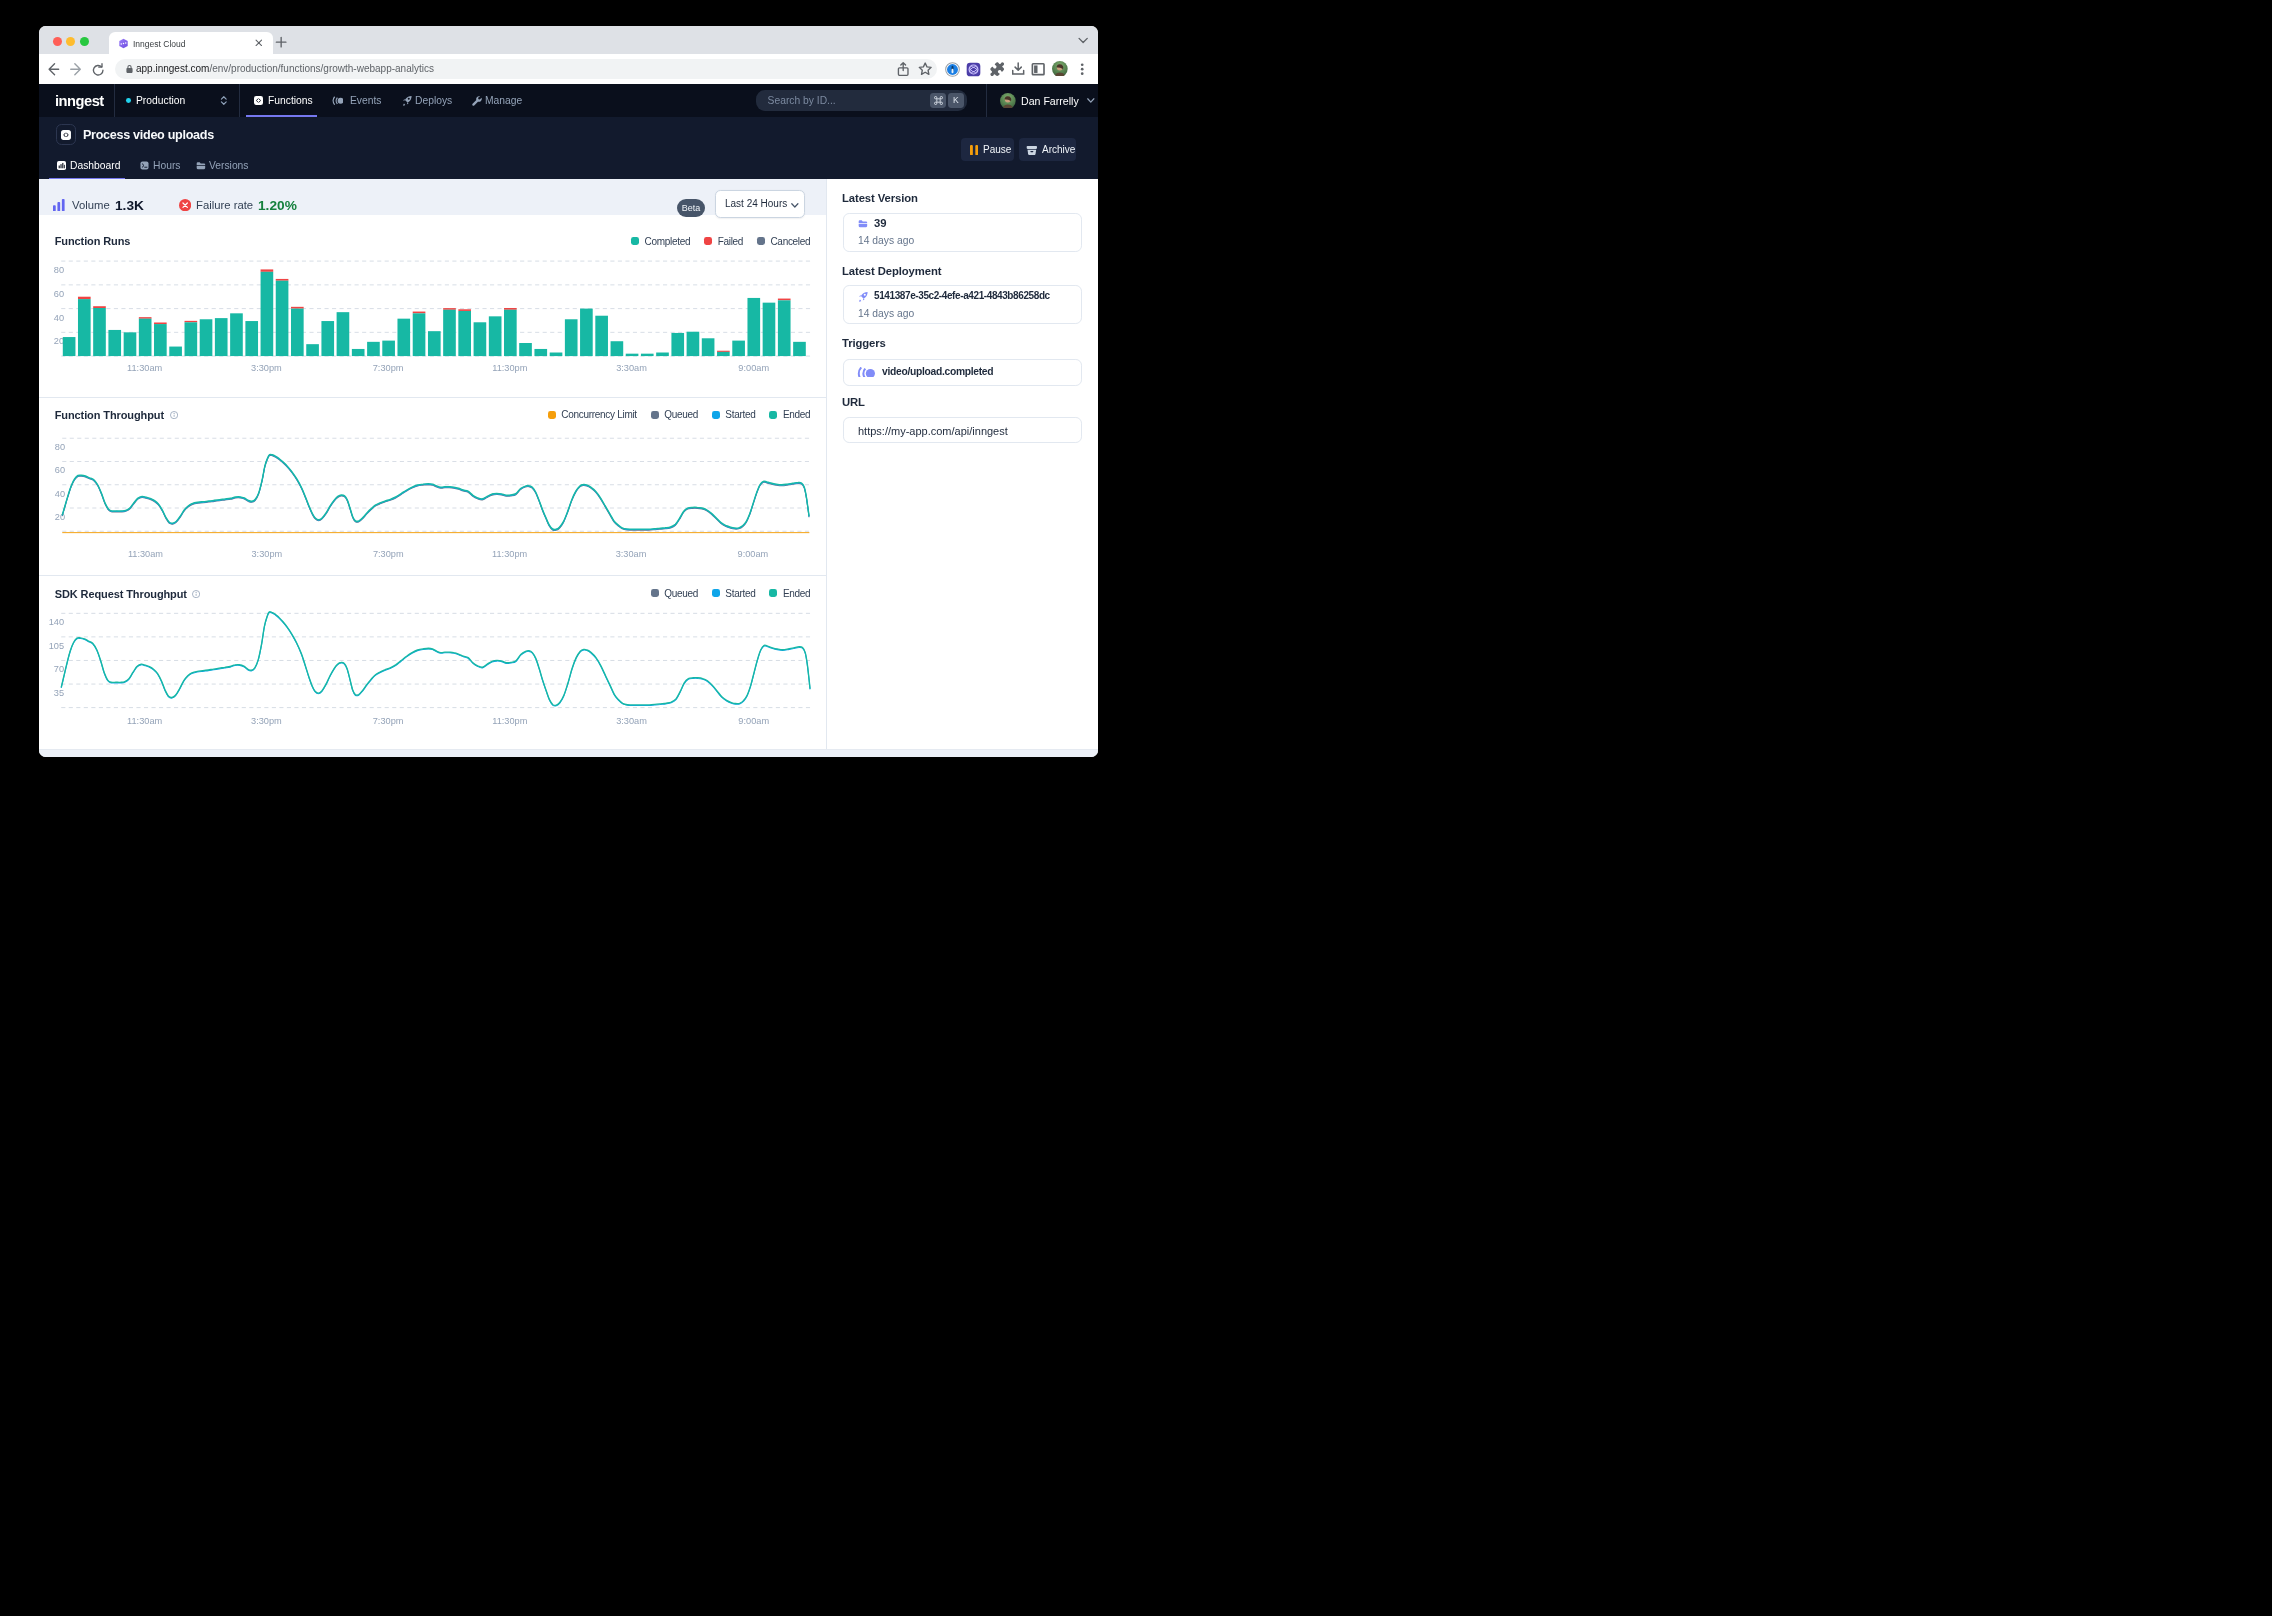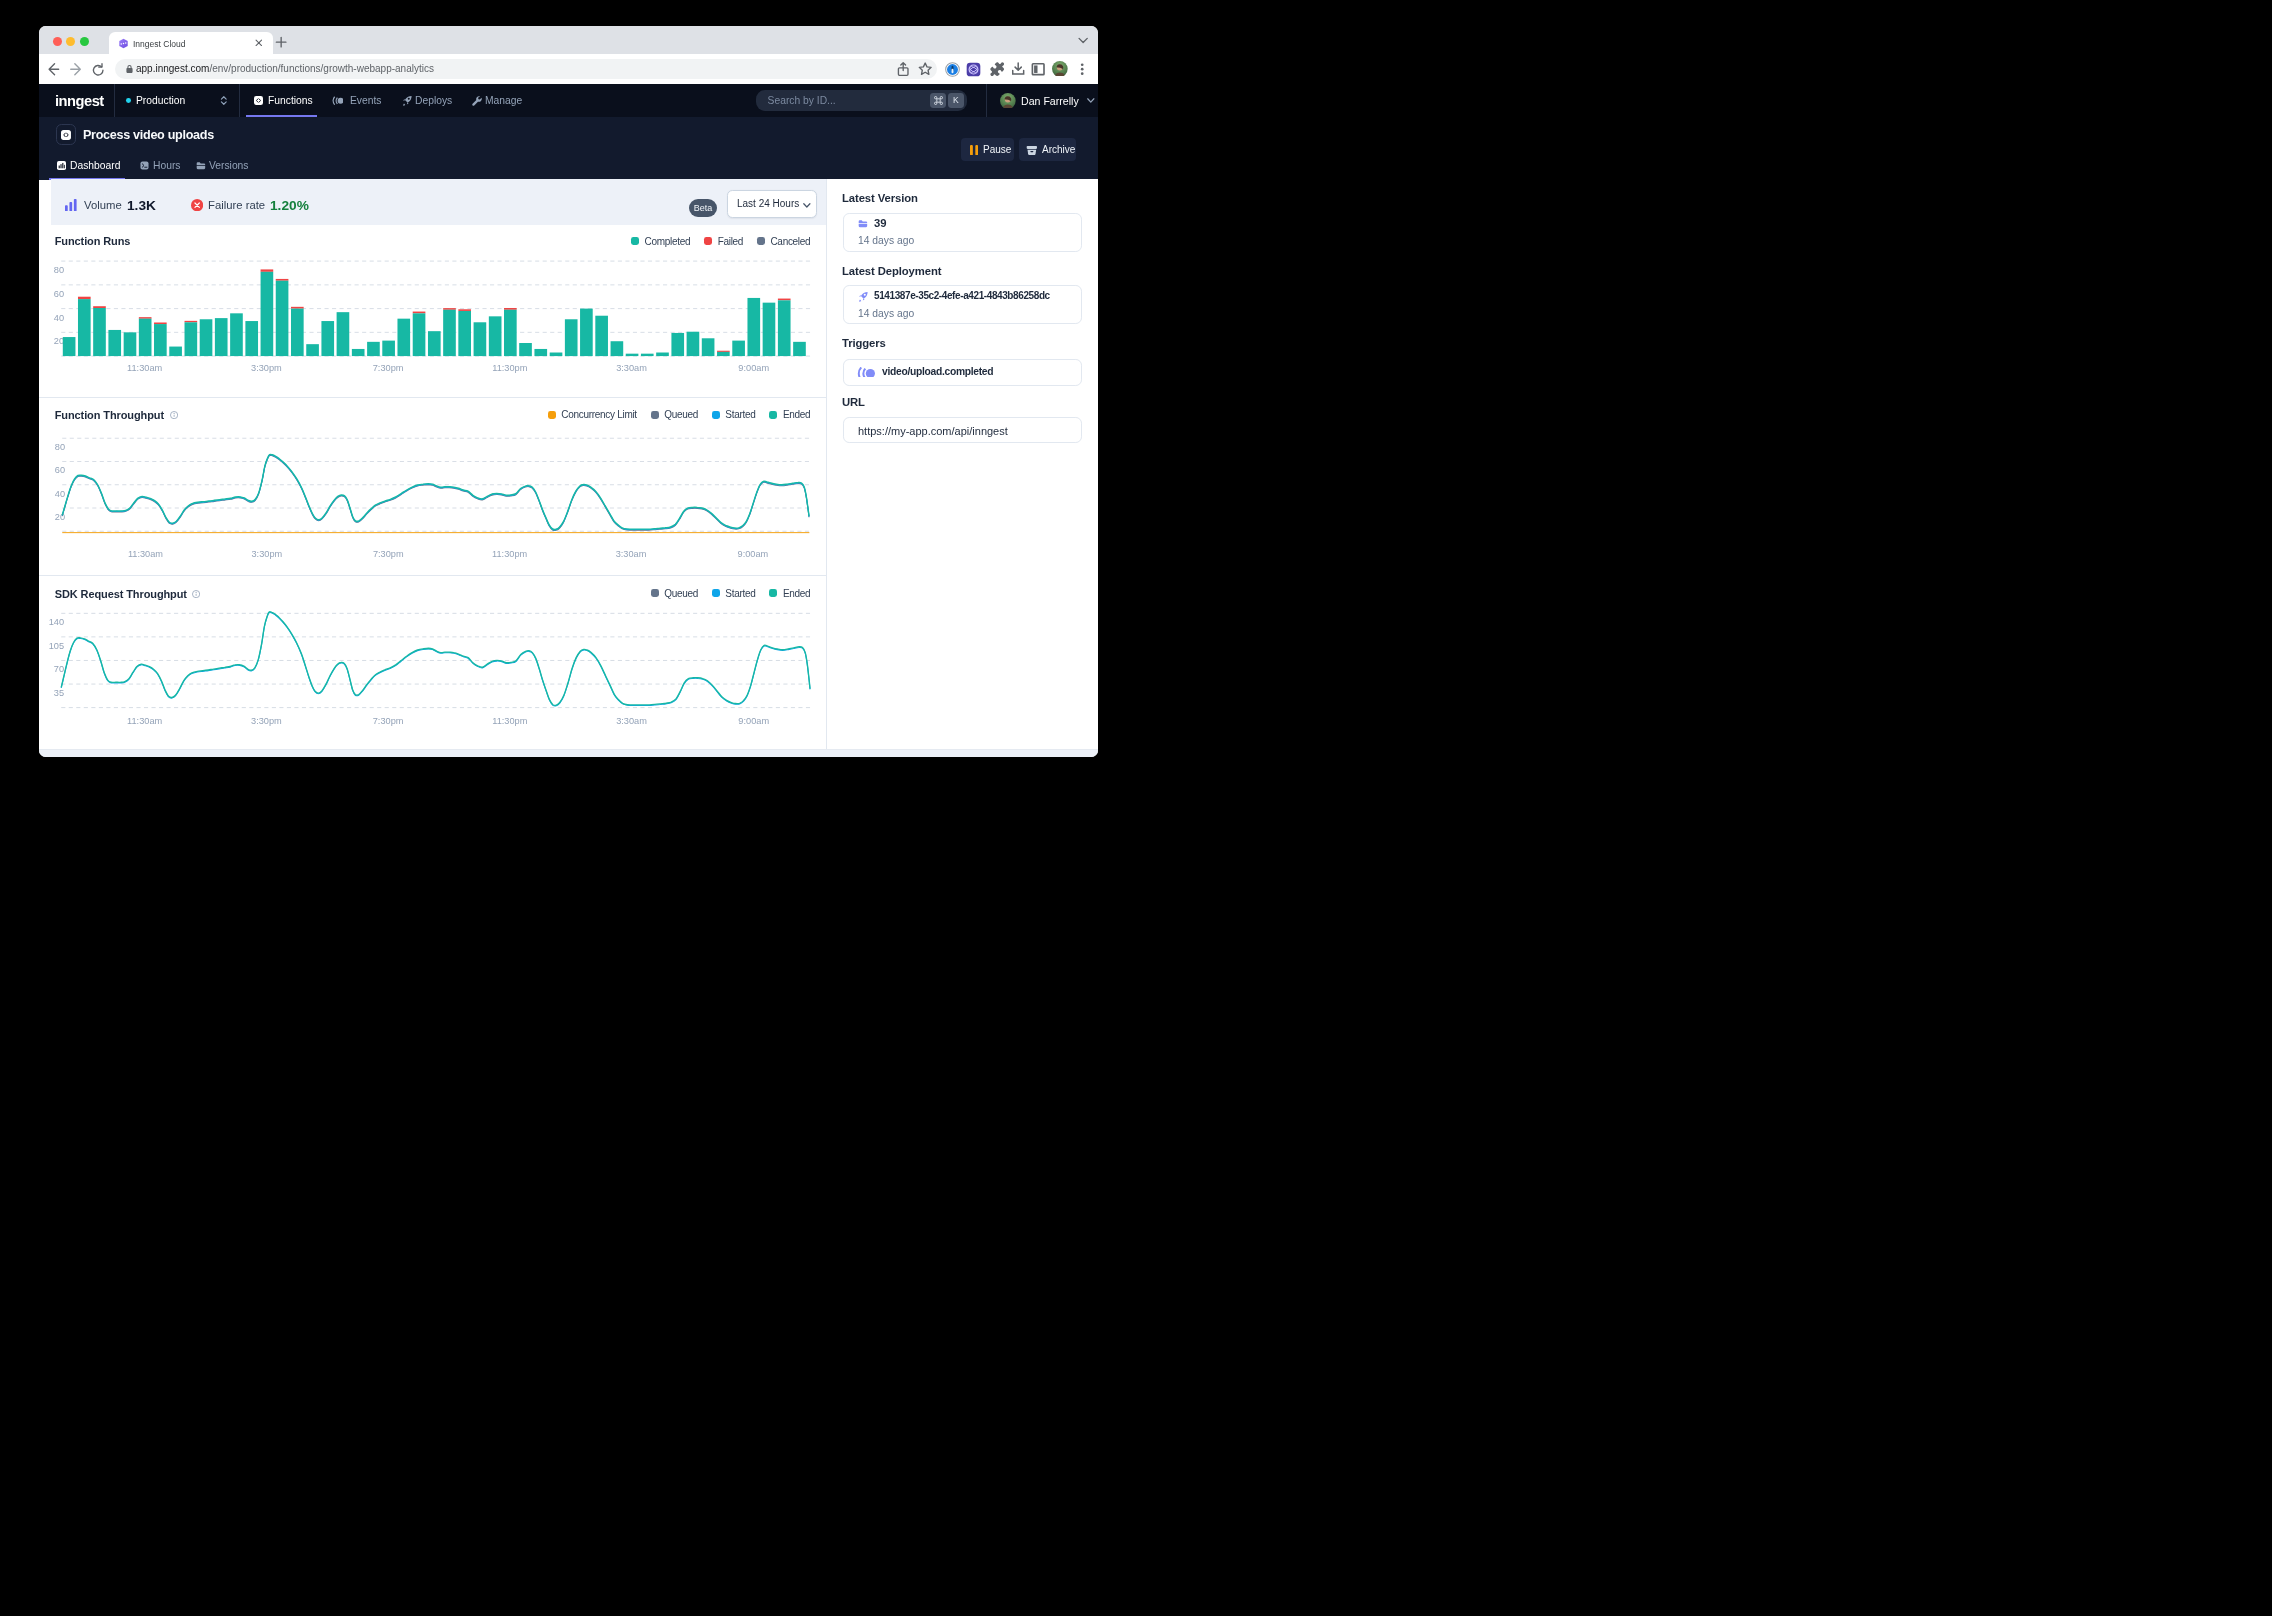"Volume" .statsbar { height: 46px -> 36px; left: 12px -> 0 }
